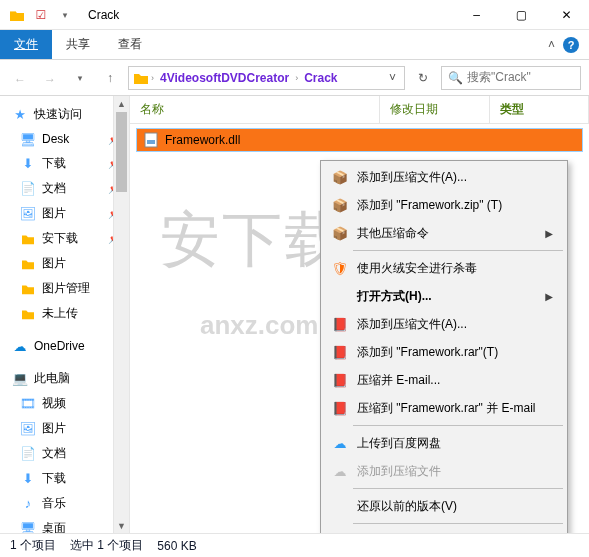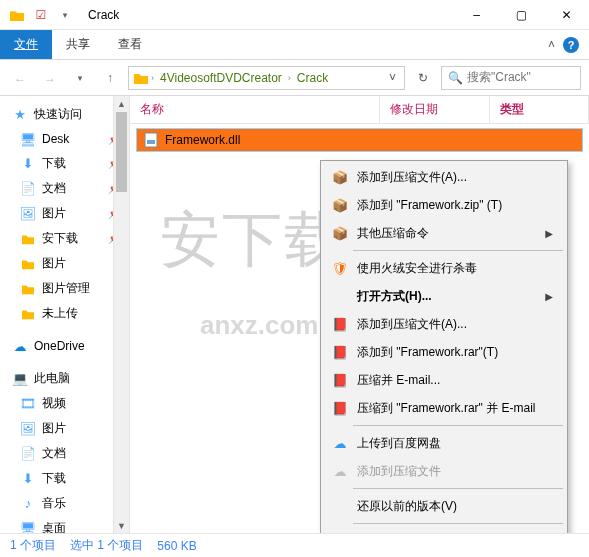"4VideosoftDVDCreator" .addr .seg { color: #4d7c0f -> #6d28d9; font-weight: none -> bold }
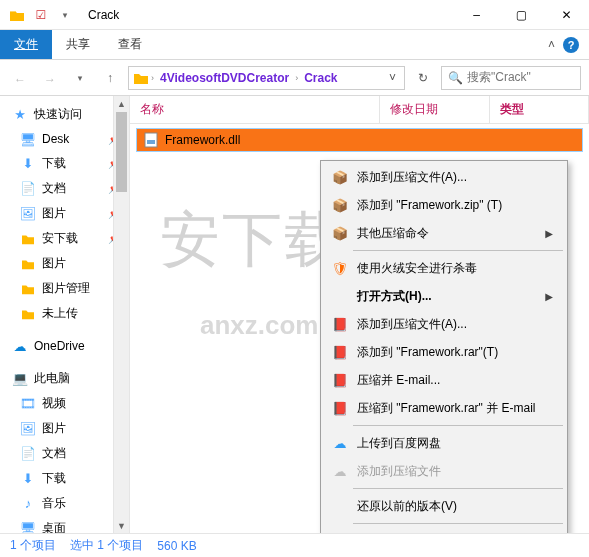"名称" .cols { color: #be185d -> #4d7c0f }
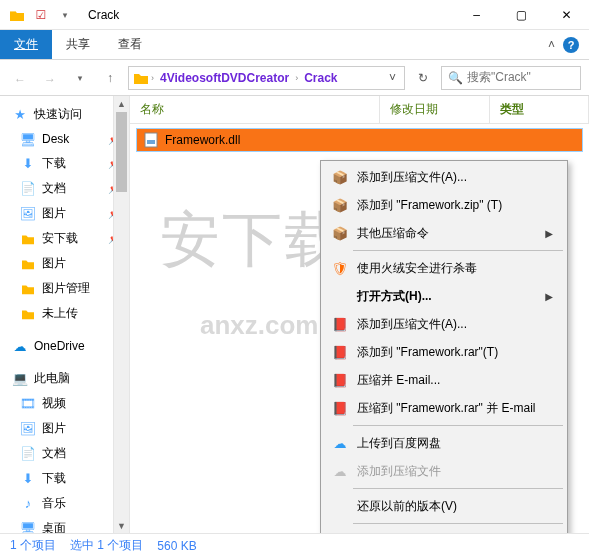"1 个项目" .status { color: #3b82f6 -> #0f172a }
